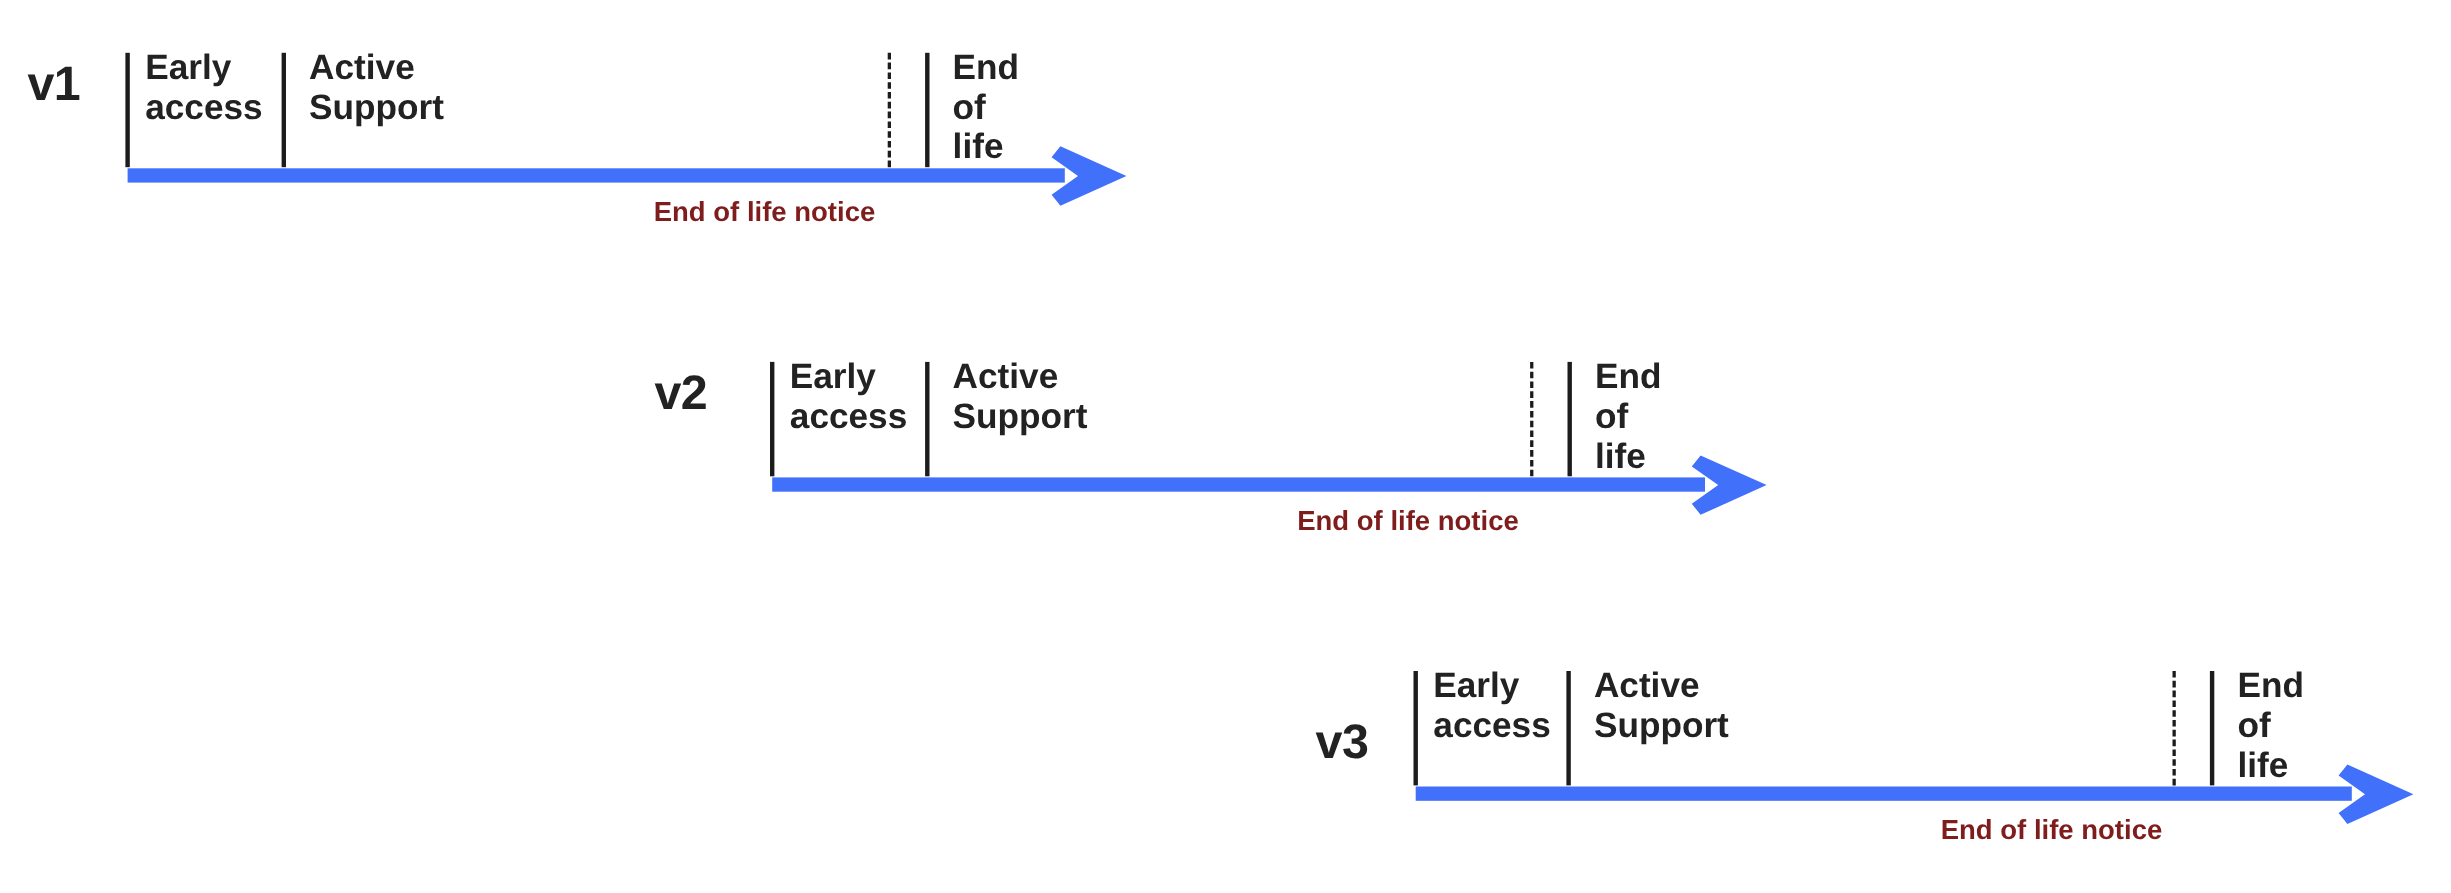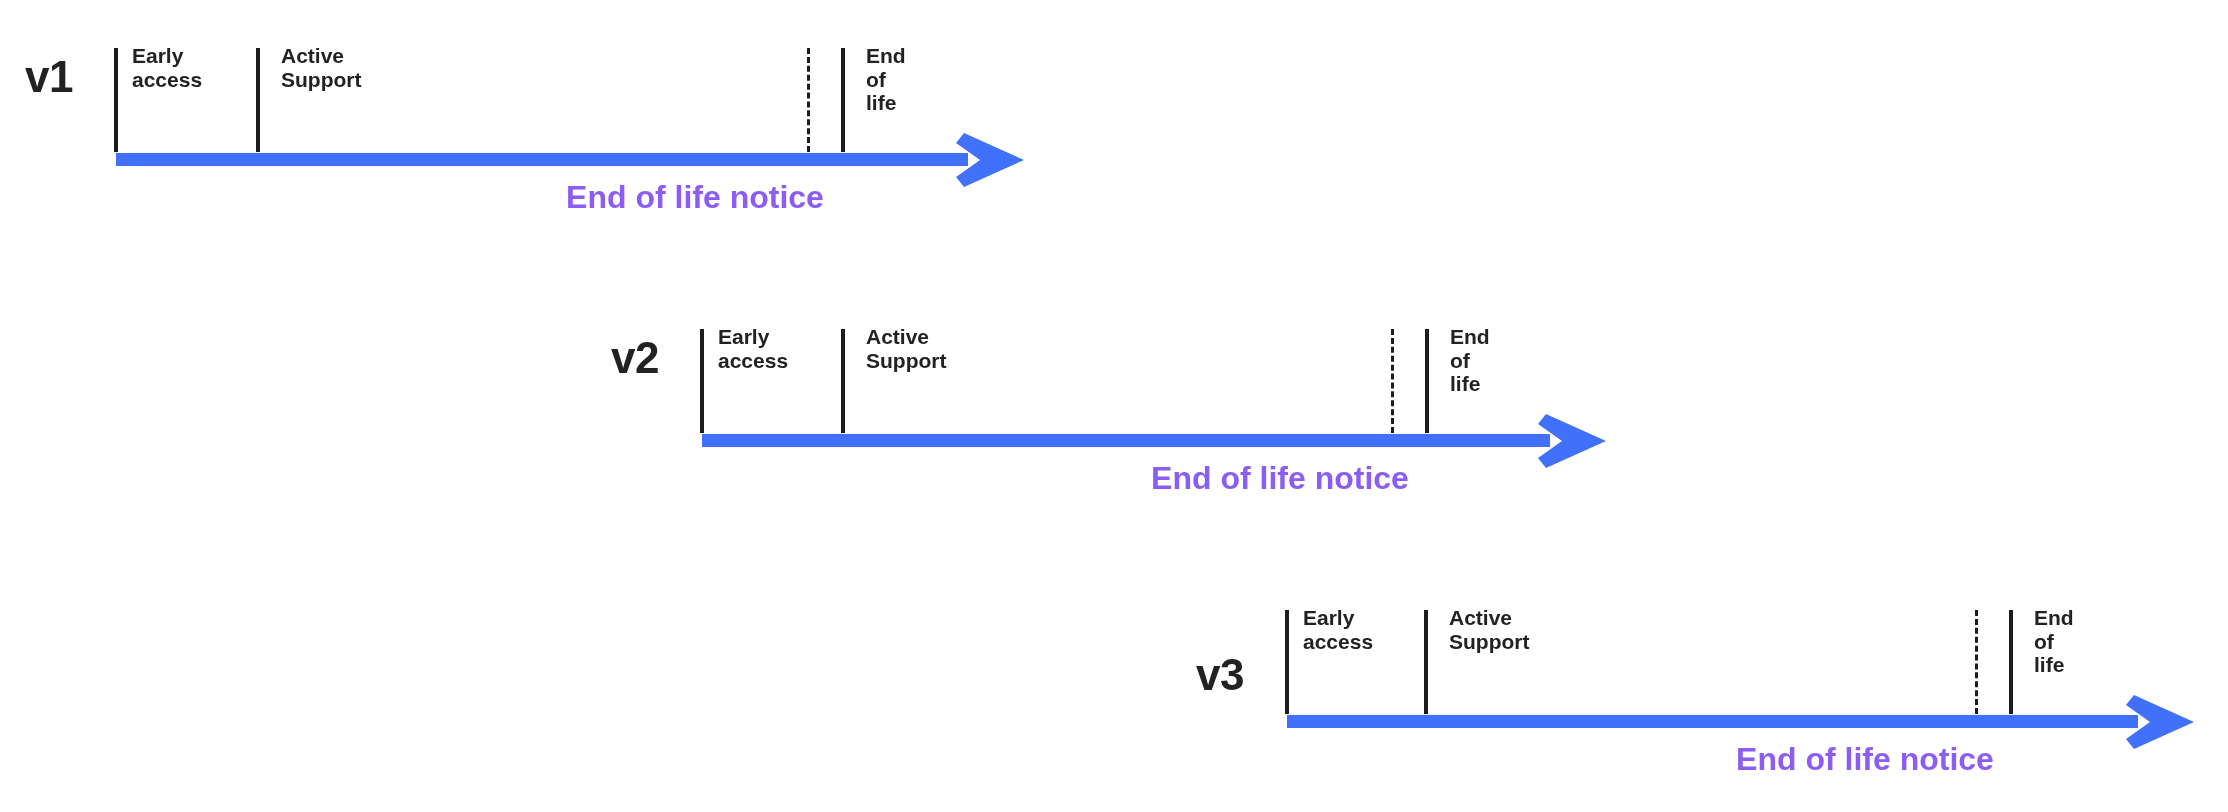"Early" .phase-label { font-size: 21px -> 32px }
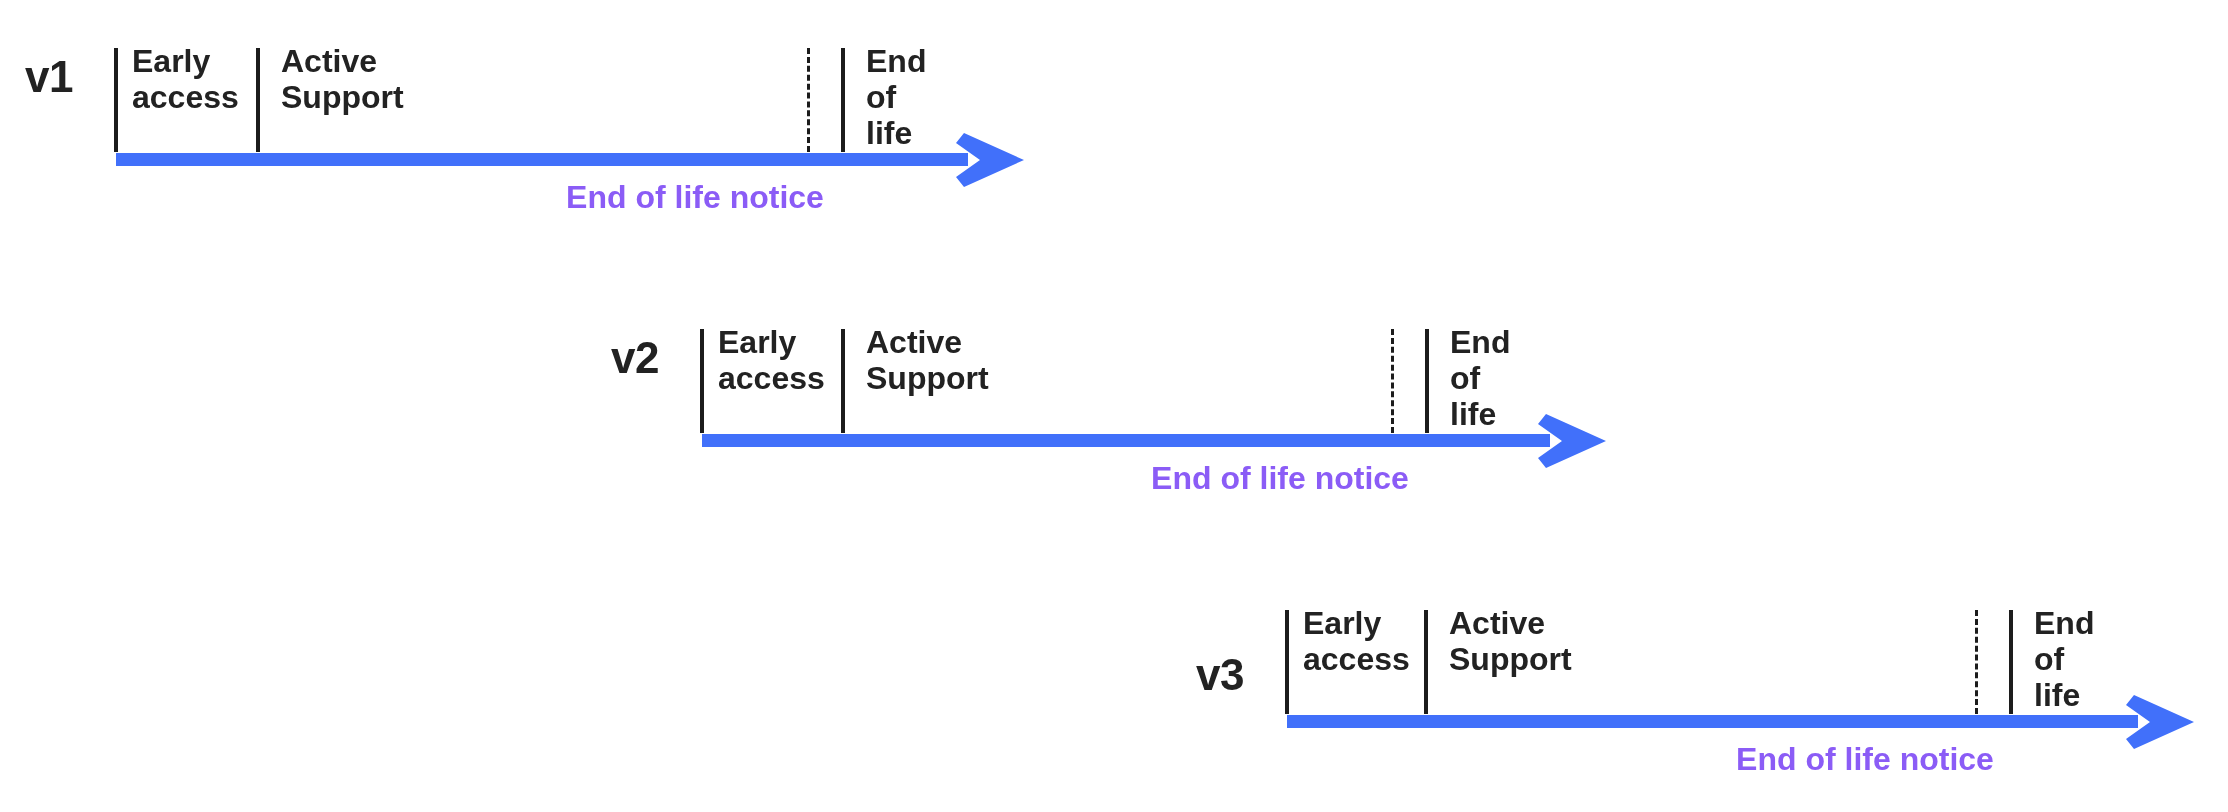"End of life notice" .notice-label { color: #8b5cf6 -> #7f1d1d; font-size: 32px -> 25px }
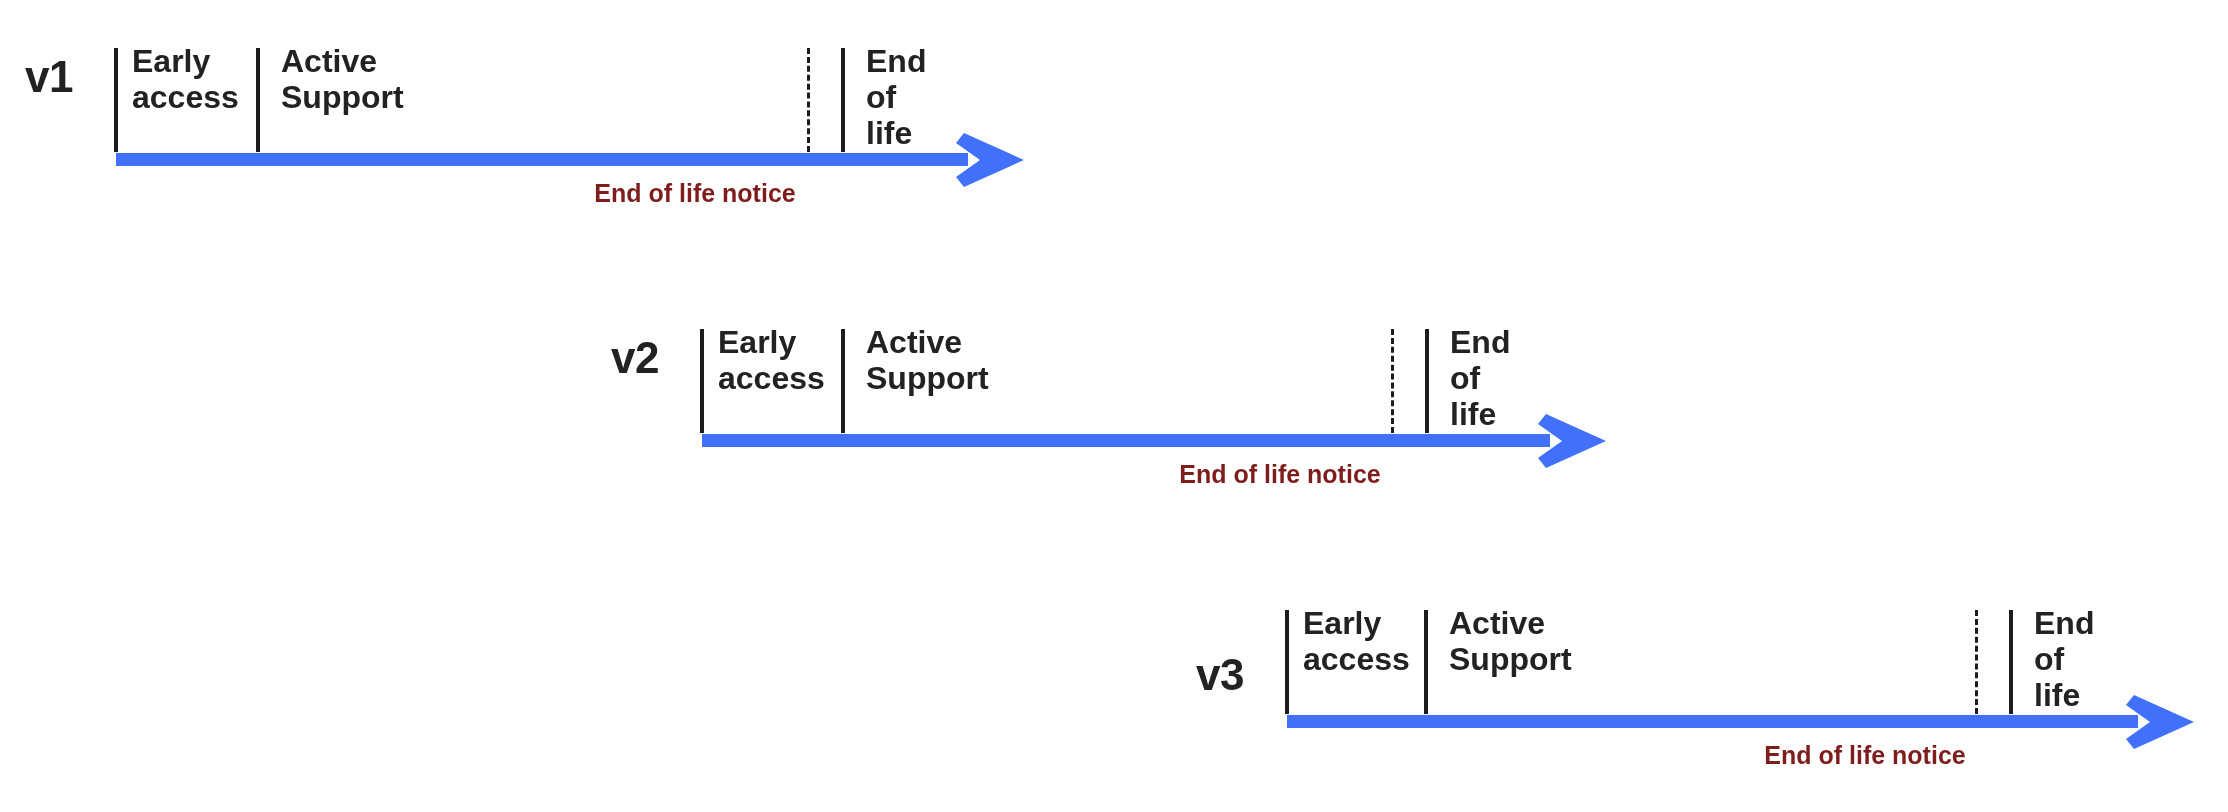"v2" div.version-label { left: 611px -> 595px }
